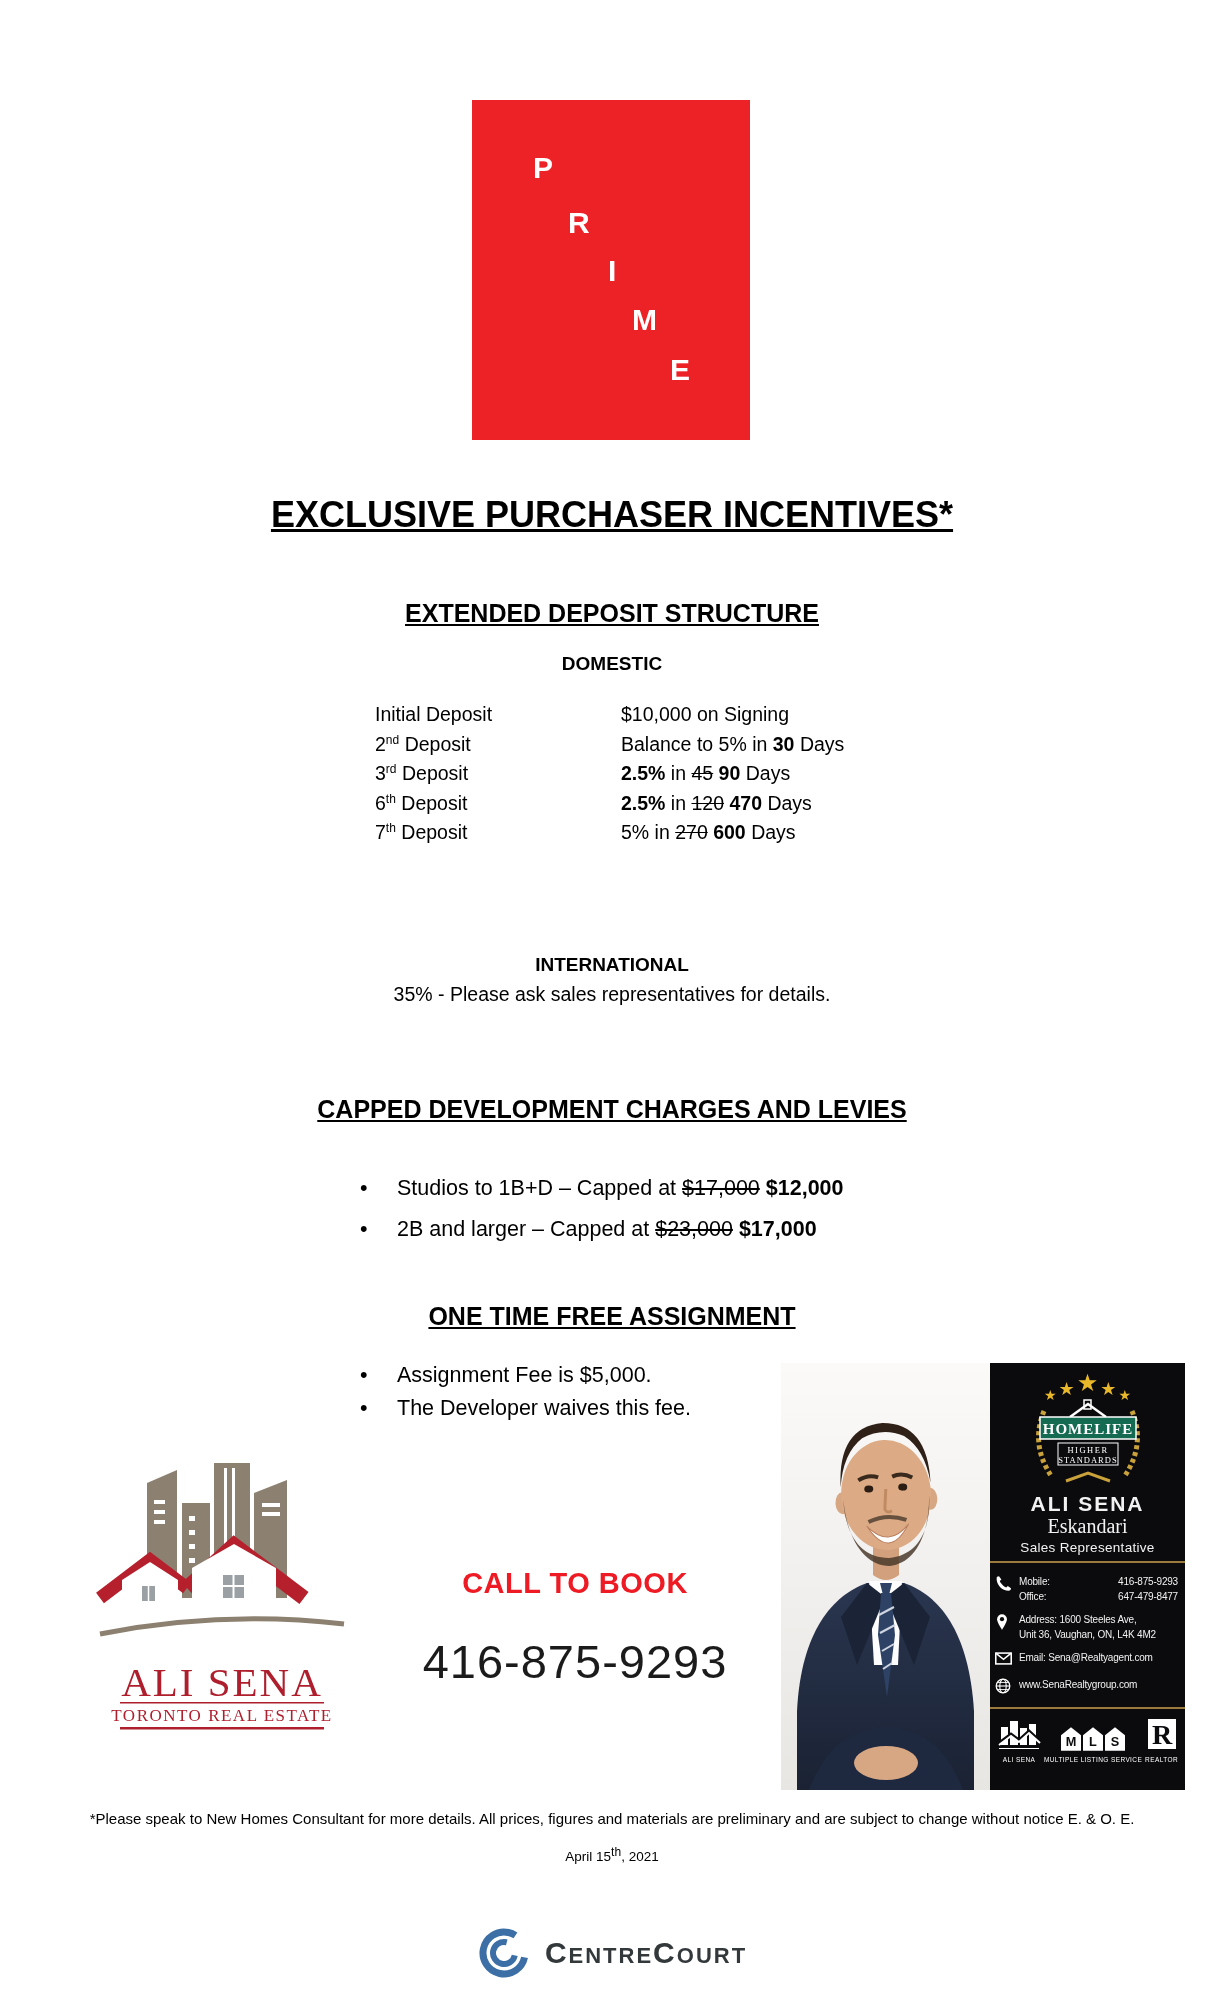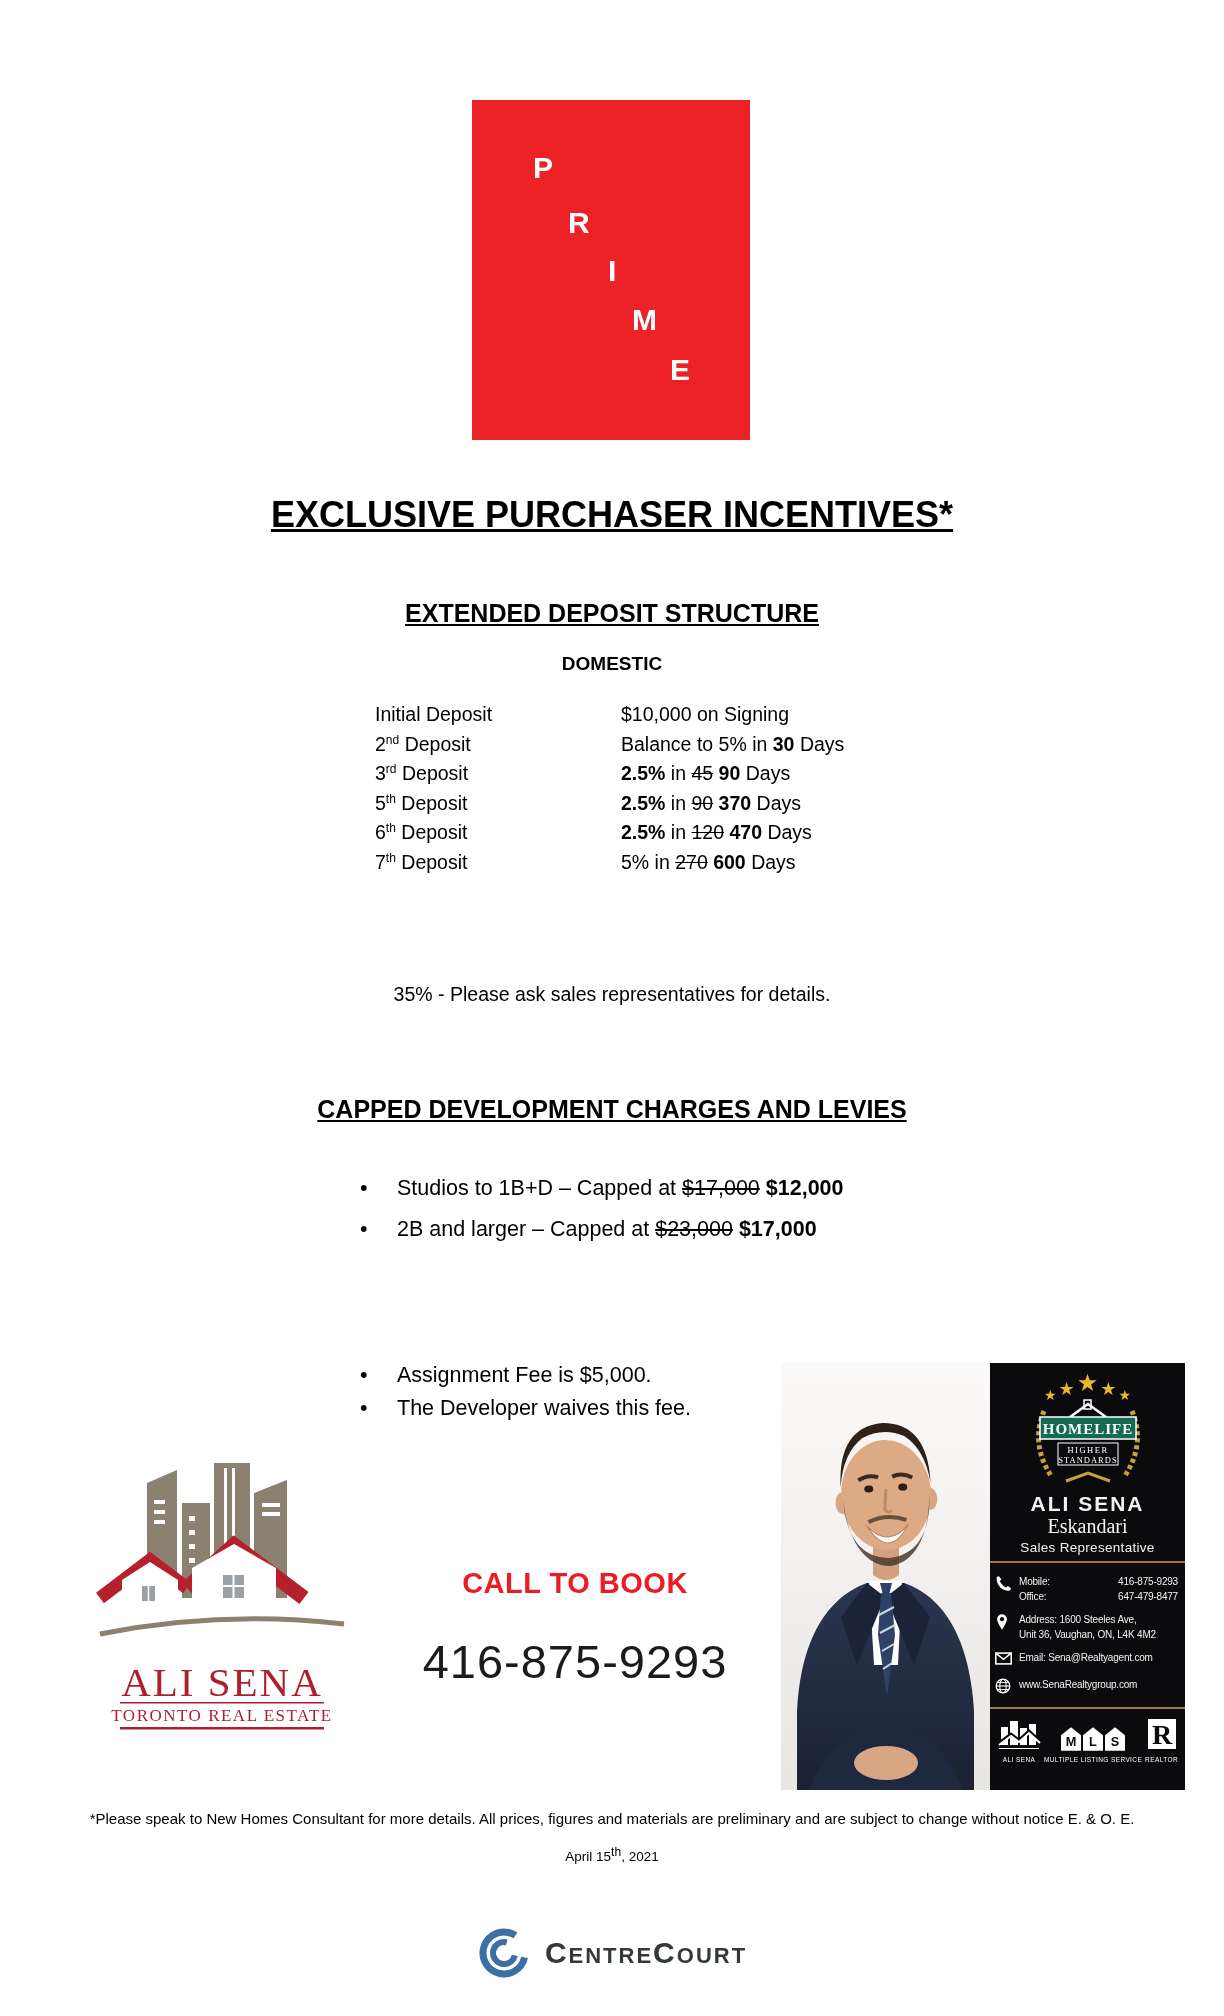"5th Deposit" div.dep-row { html: <div> <div><span>5</span><sup>th</sup><span> Deposit</span></div> <div><span>2.5%</span><span> in </span><span>90</span><span> </span><span>370</span><span> Days</span></div> </div> -> none }
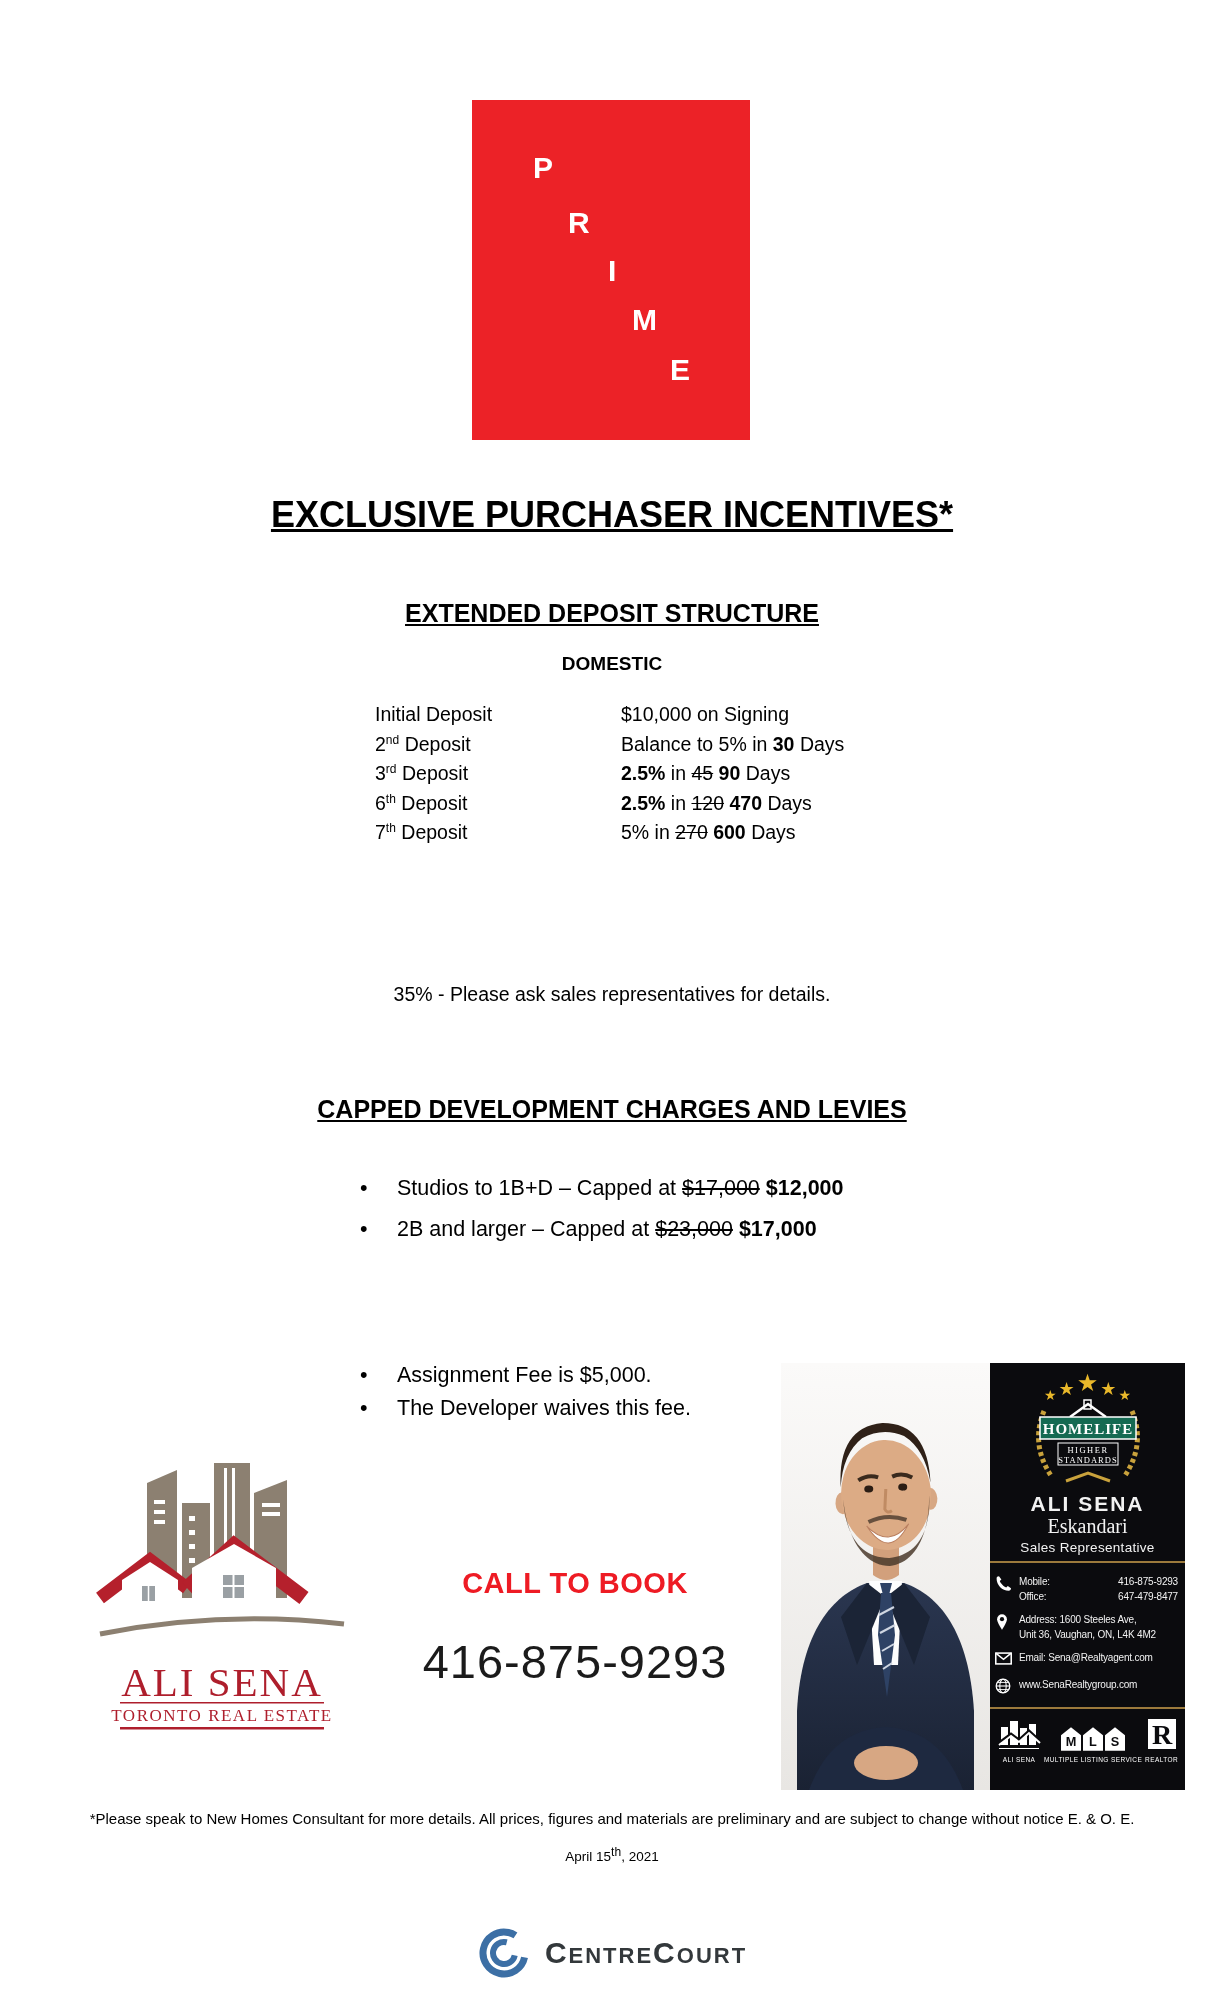"INTERNATIONAL" div.center-line { html: none -> <div>INTERNATIONAL</div> }
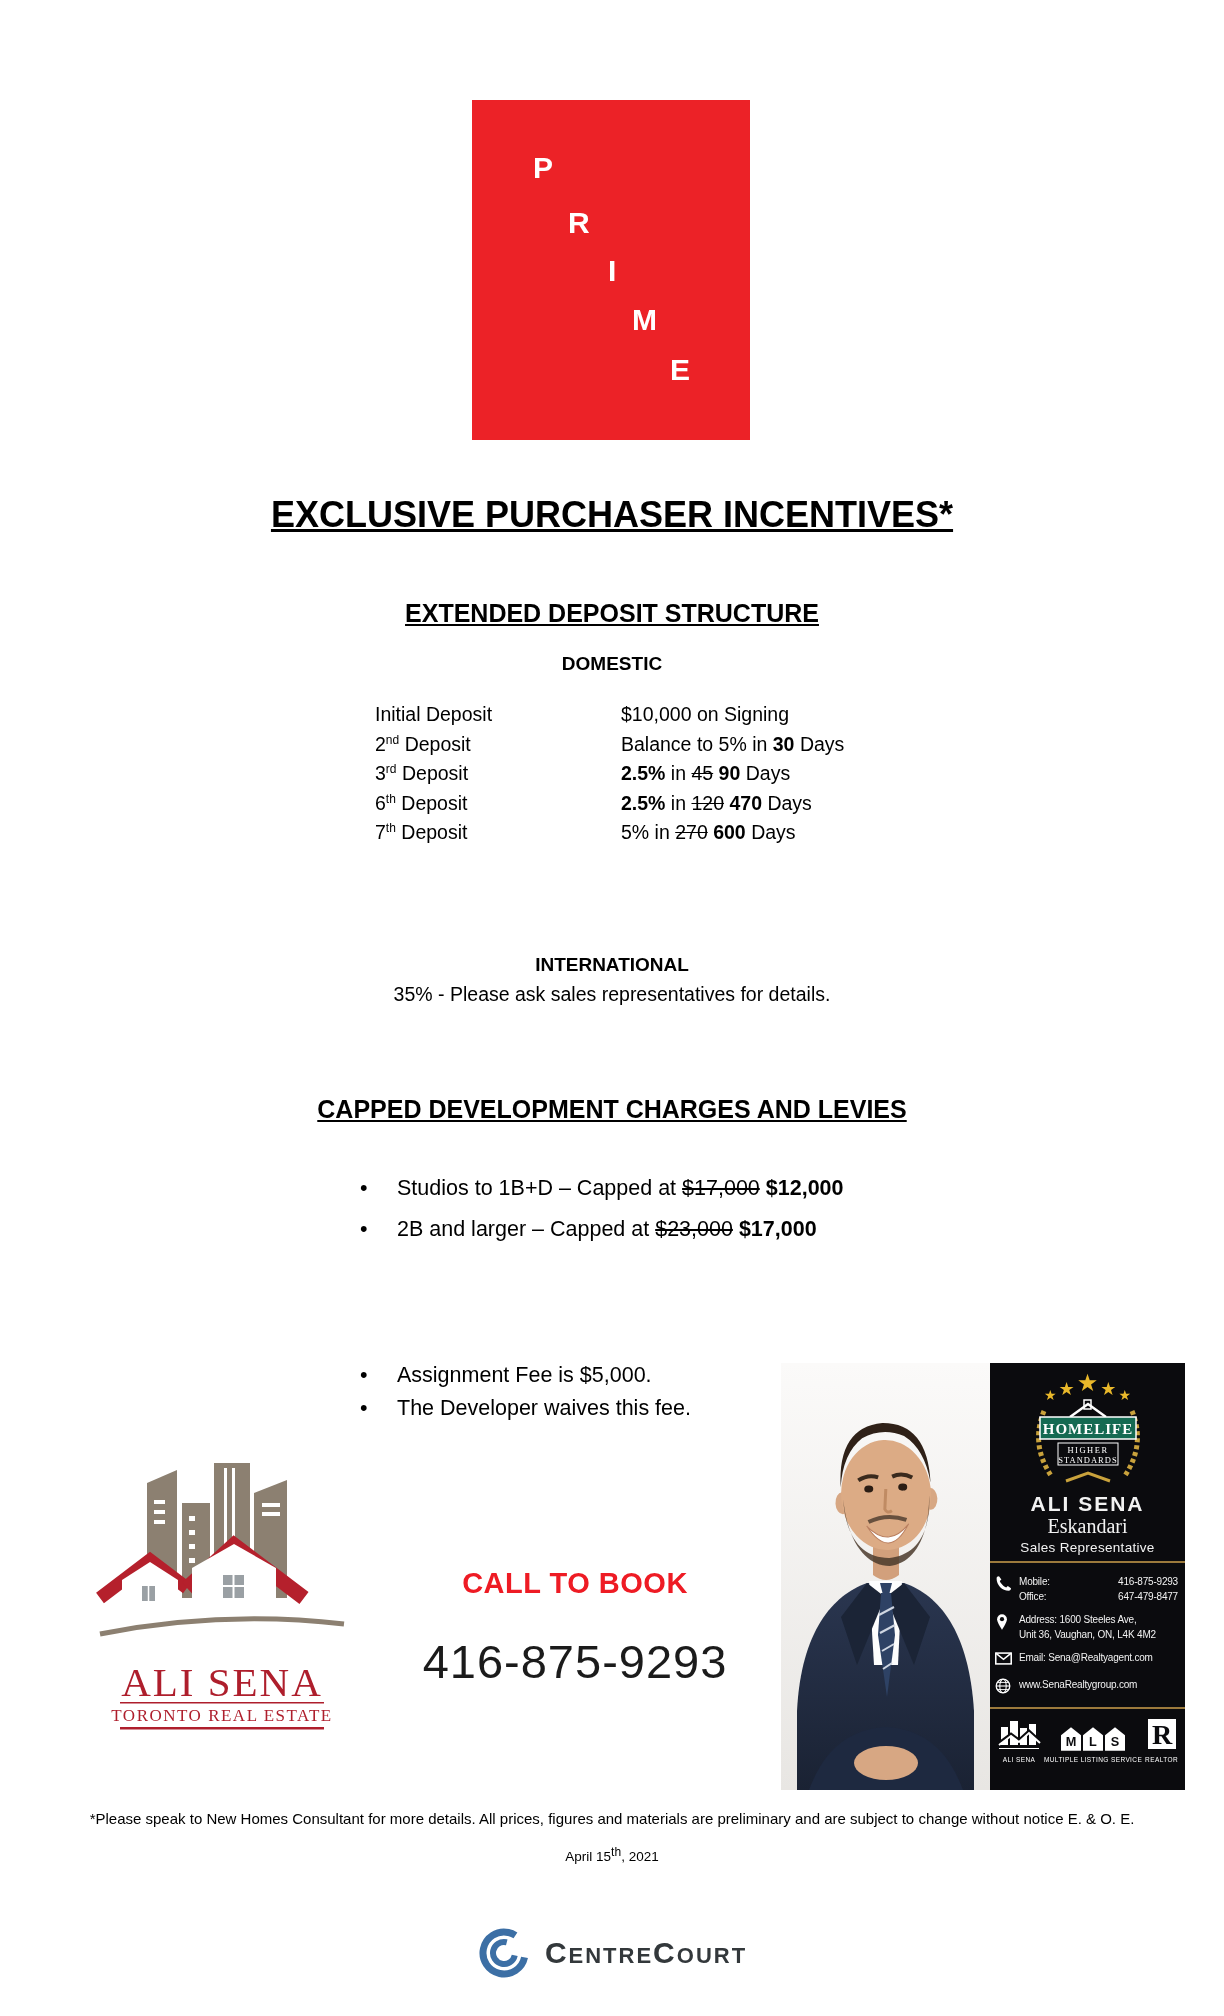"ONE TIME FREE ASSIGNMENT" div.center-line { html: none -> <div> <span>ONE TIME FREE ASSIGNMENT</span> </div> }
